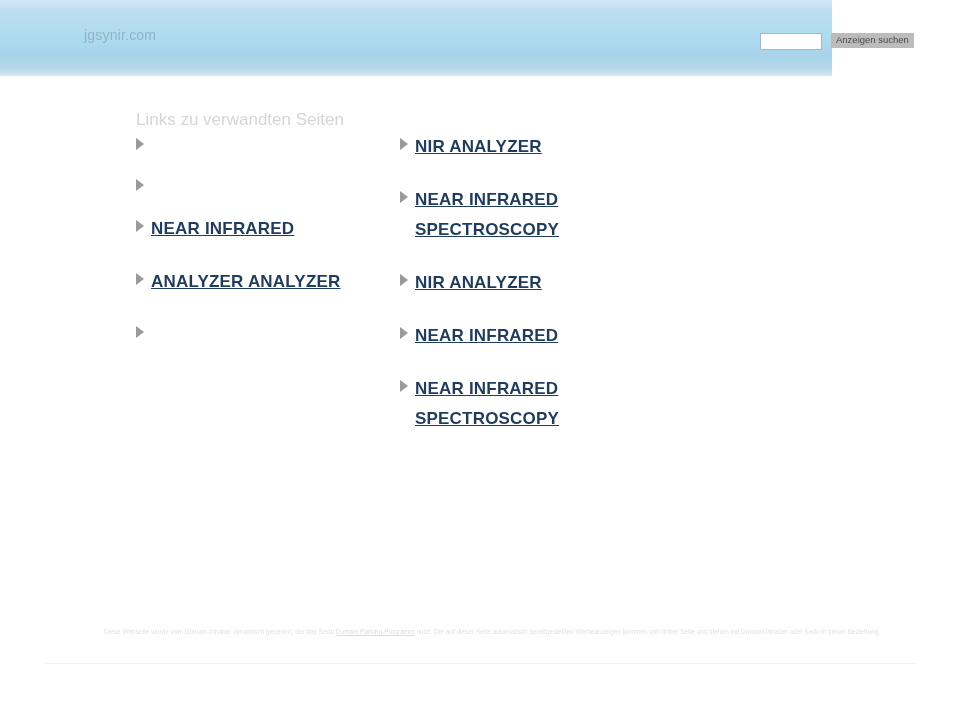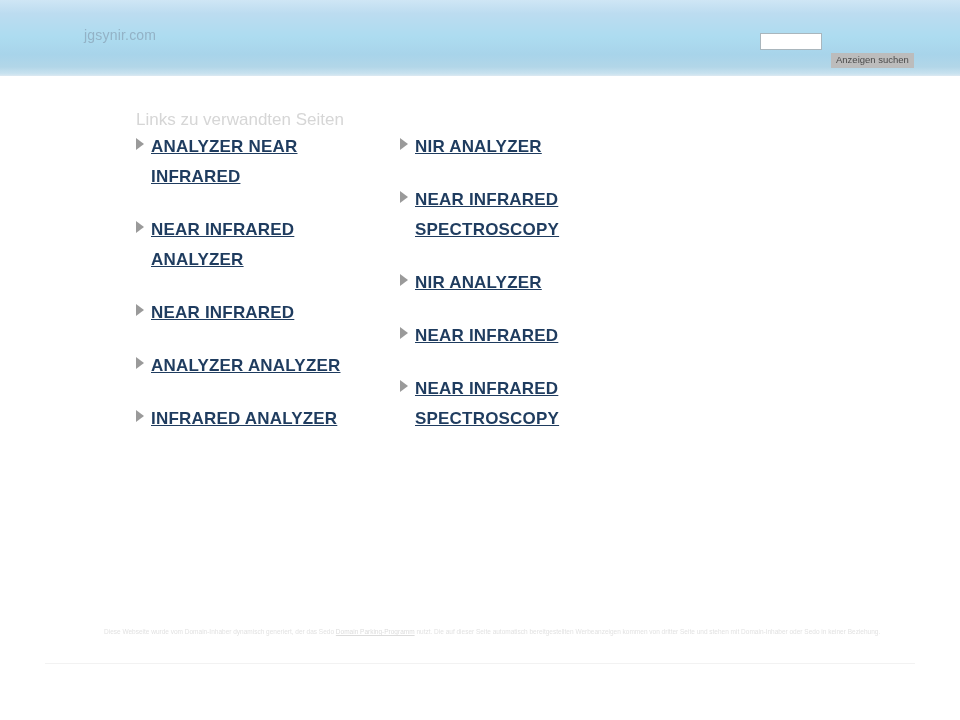"jgsynir.com" .header { width: 960px -> 832px }
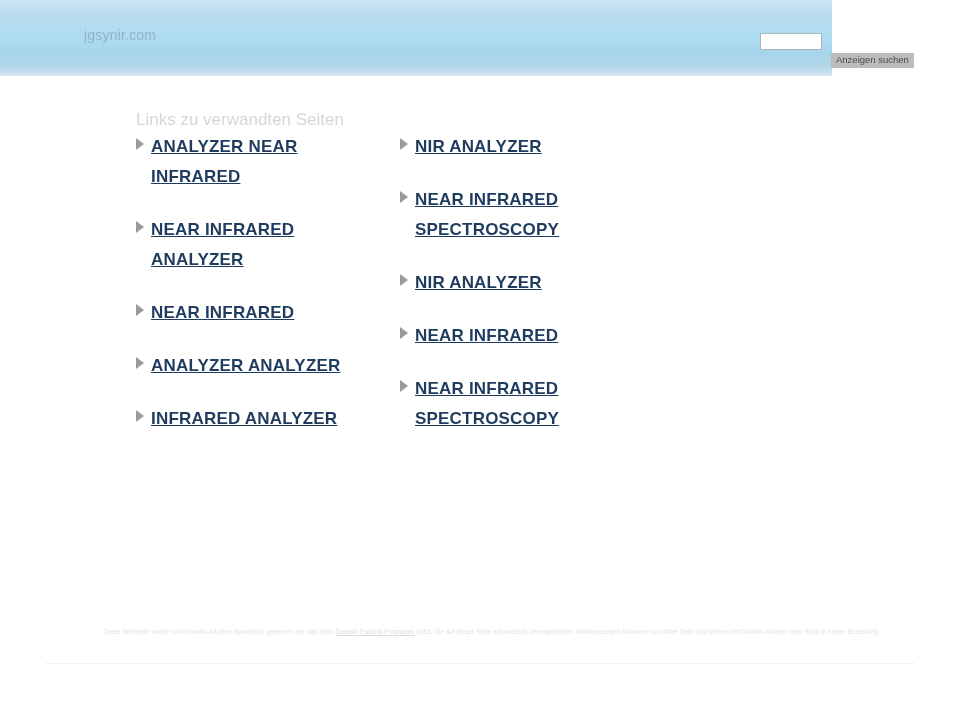"Anzeigen suchen" .search-button { margin-top: 20px -> none }
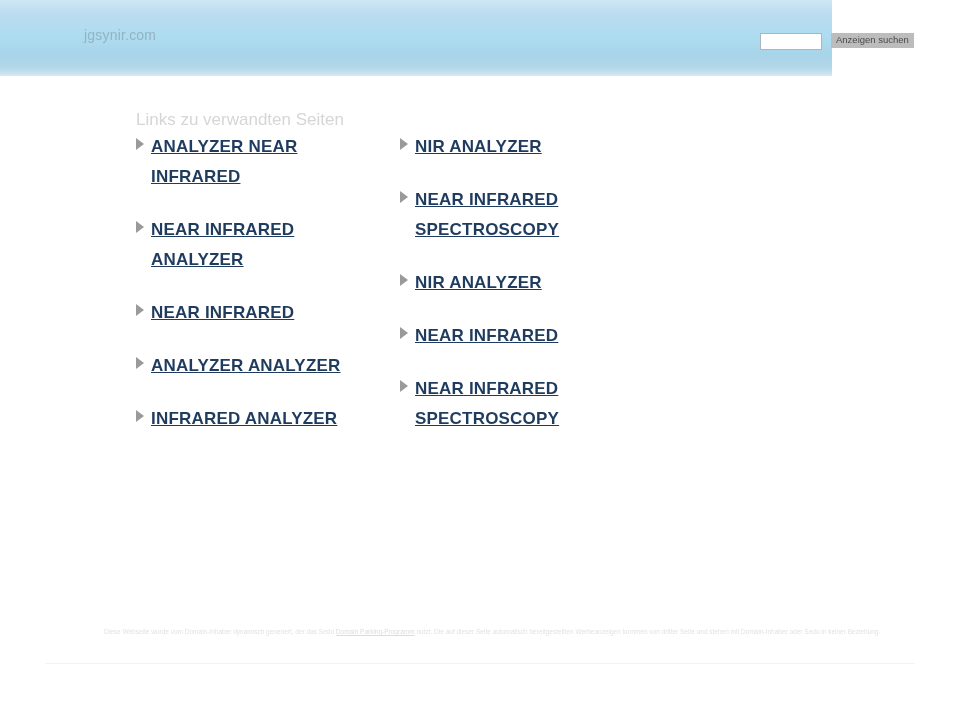"ANALYZER NEAR INFRARED" a.ad-link { html: <a>ANALYZER NEAR INFRARED</a> -> none }
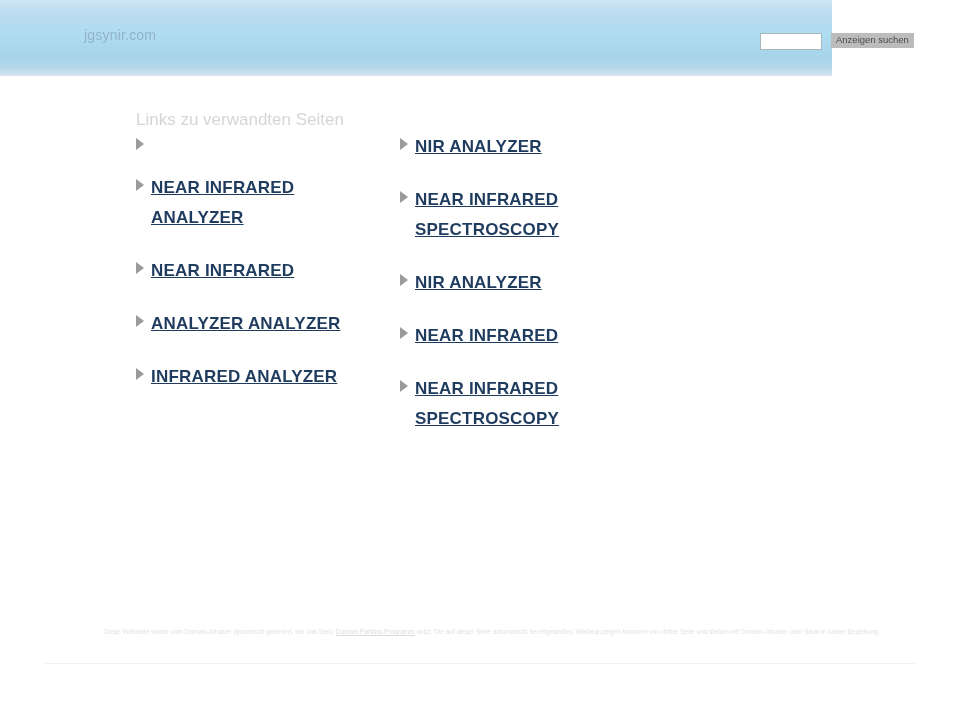"NEAR INFRARED ANALYZER" a.ad-link { html: <a>NEAR INFRARED ANALYZER</a> -> none }
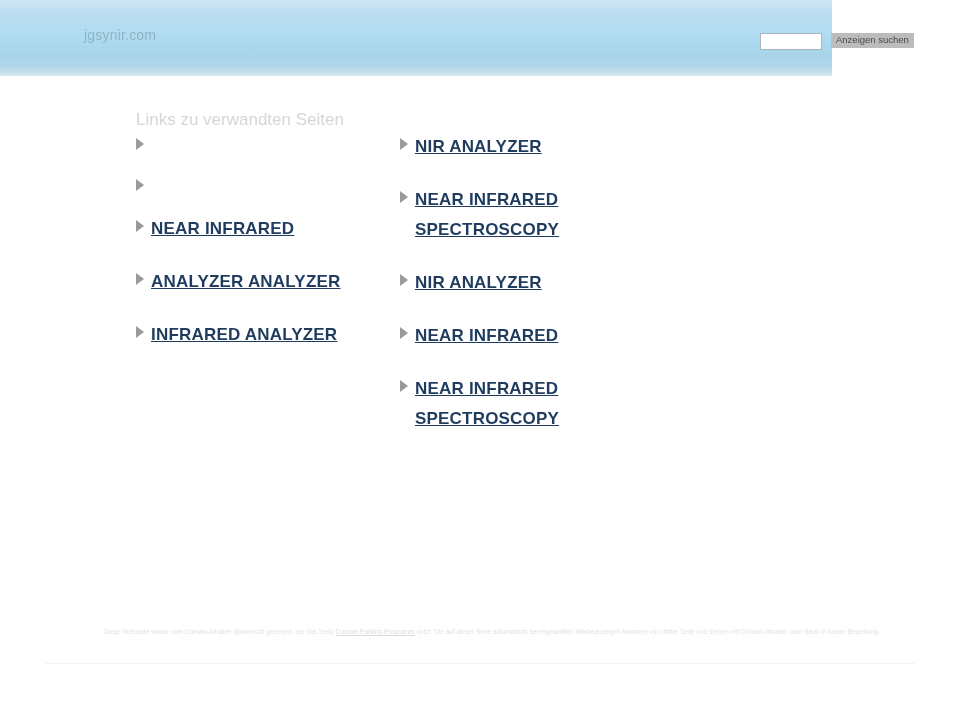"INFRARED ANALYZER" a.ad-link { html: <a>INFRARED ANALYZER</a> -> none }
